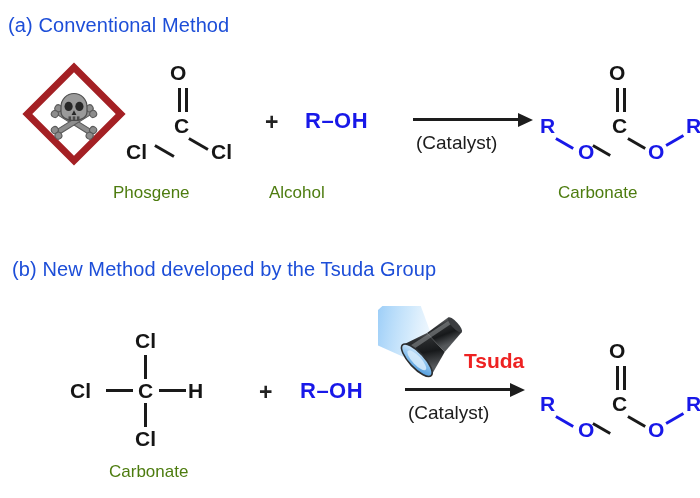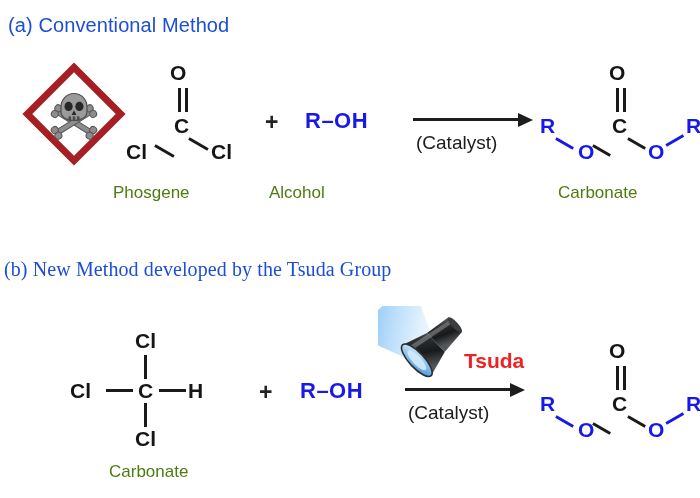"(b) New Method developed by" div.abs { font-family: Liberation Serif, serif -> none; left: 4px -> 12px }
